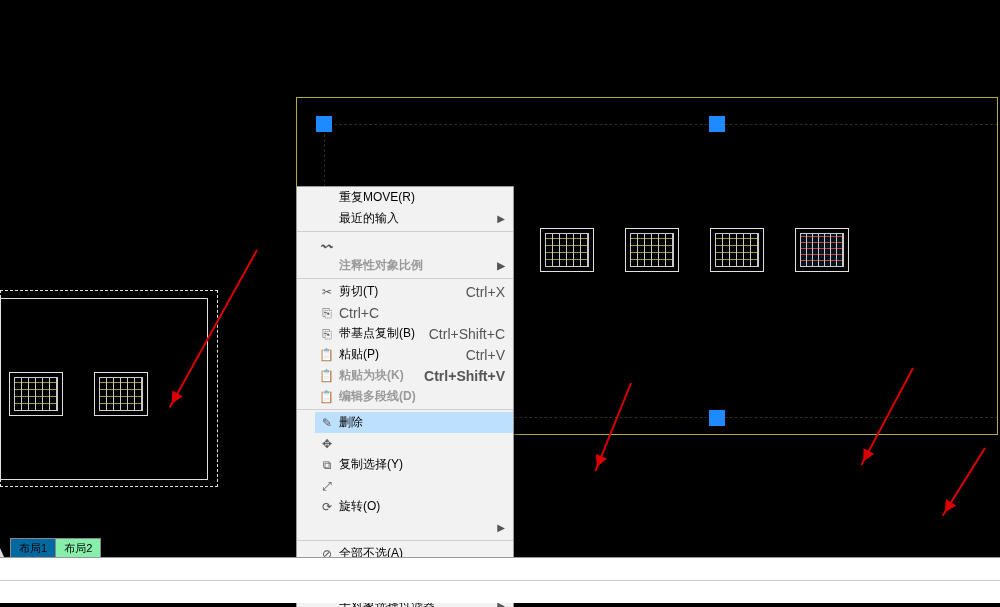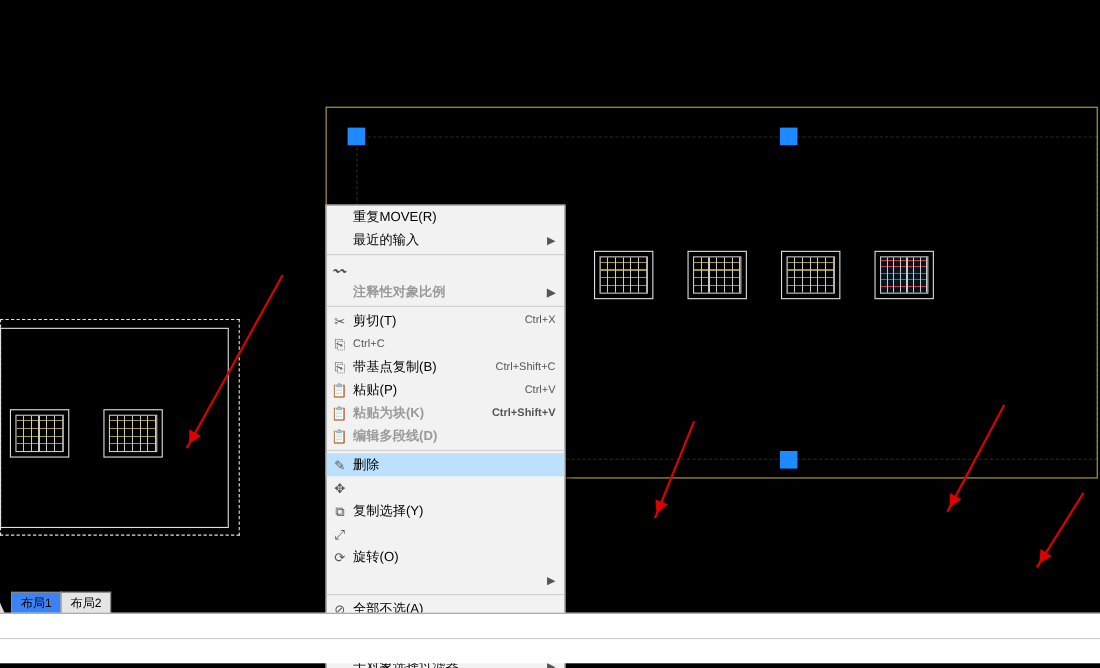"重复MOVE(R)" .ctx .row { margin-left: none -> 18px }
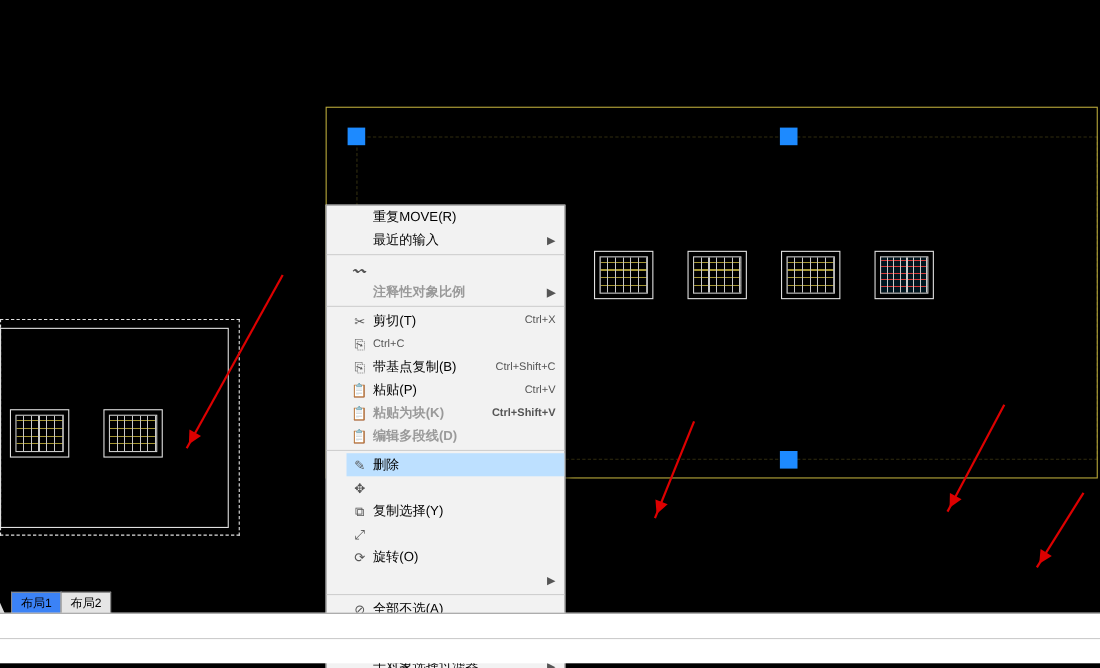"Ctrl+X" .ctx .rt { font-size: 10px -> 14px }
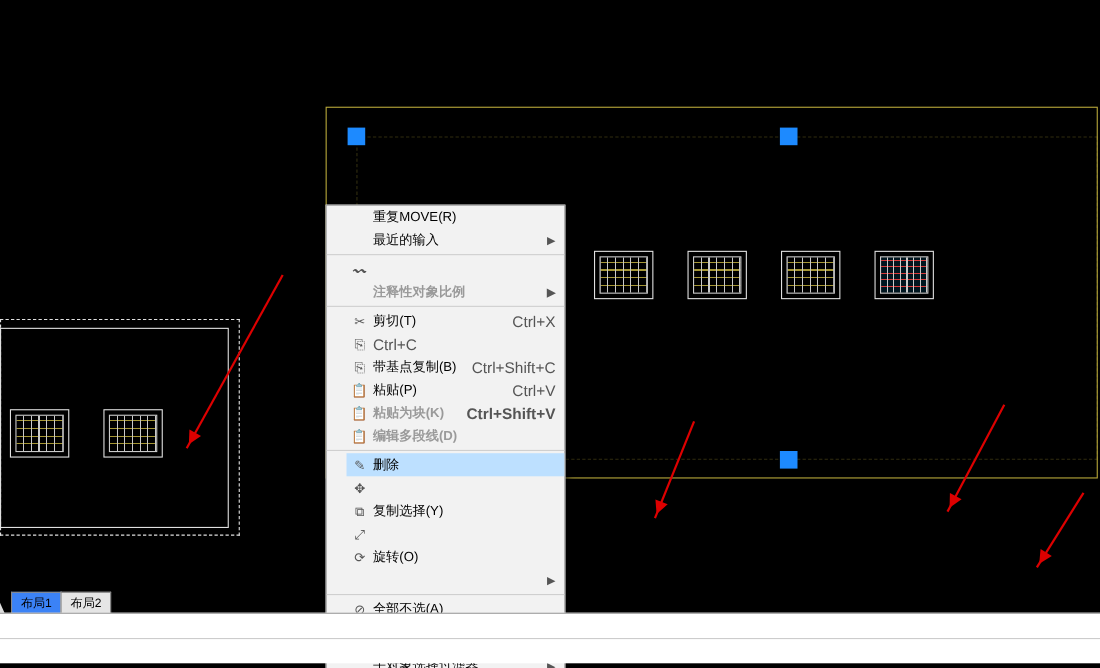"布局1" .tab { background: #3b82f6 -> #0369a1 }
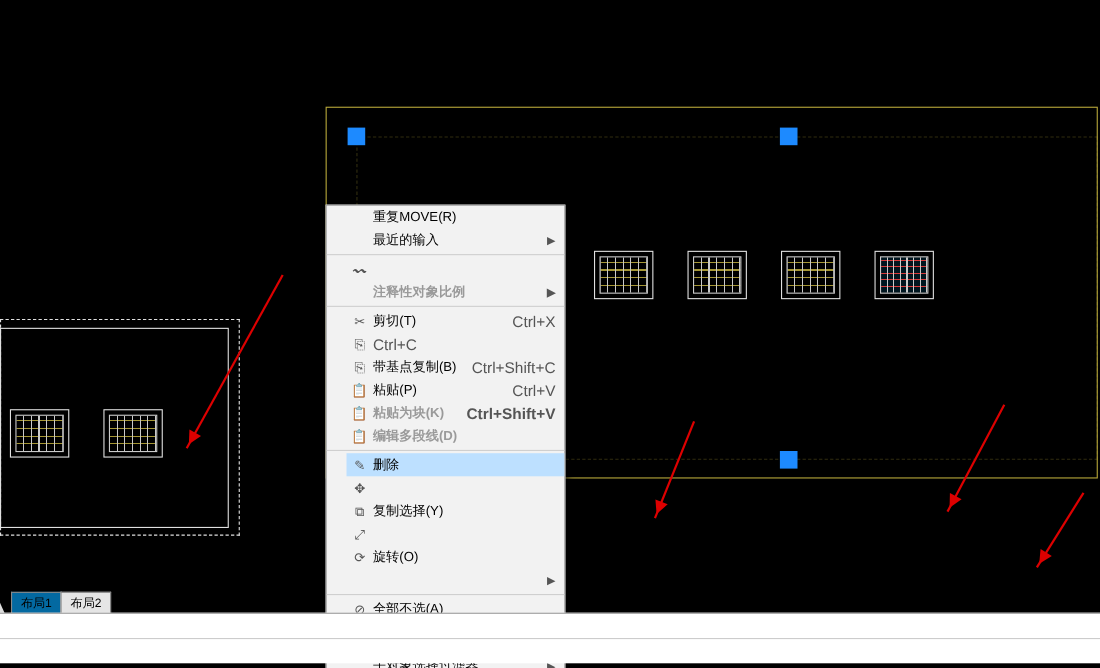"布局2" .tab.active { background: #e5e5e5 -> #86efac }
